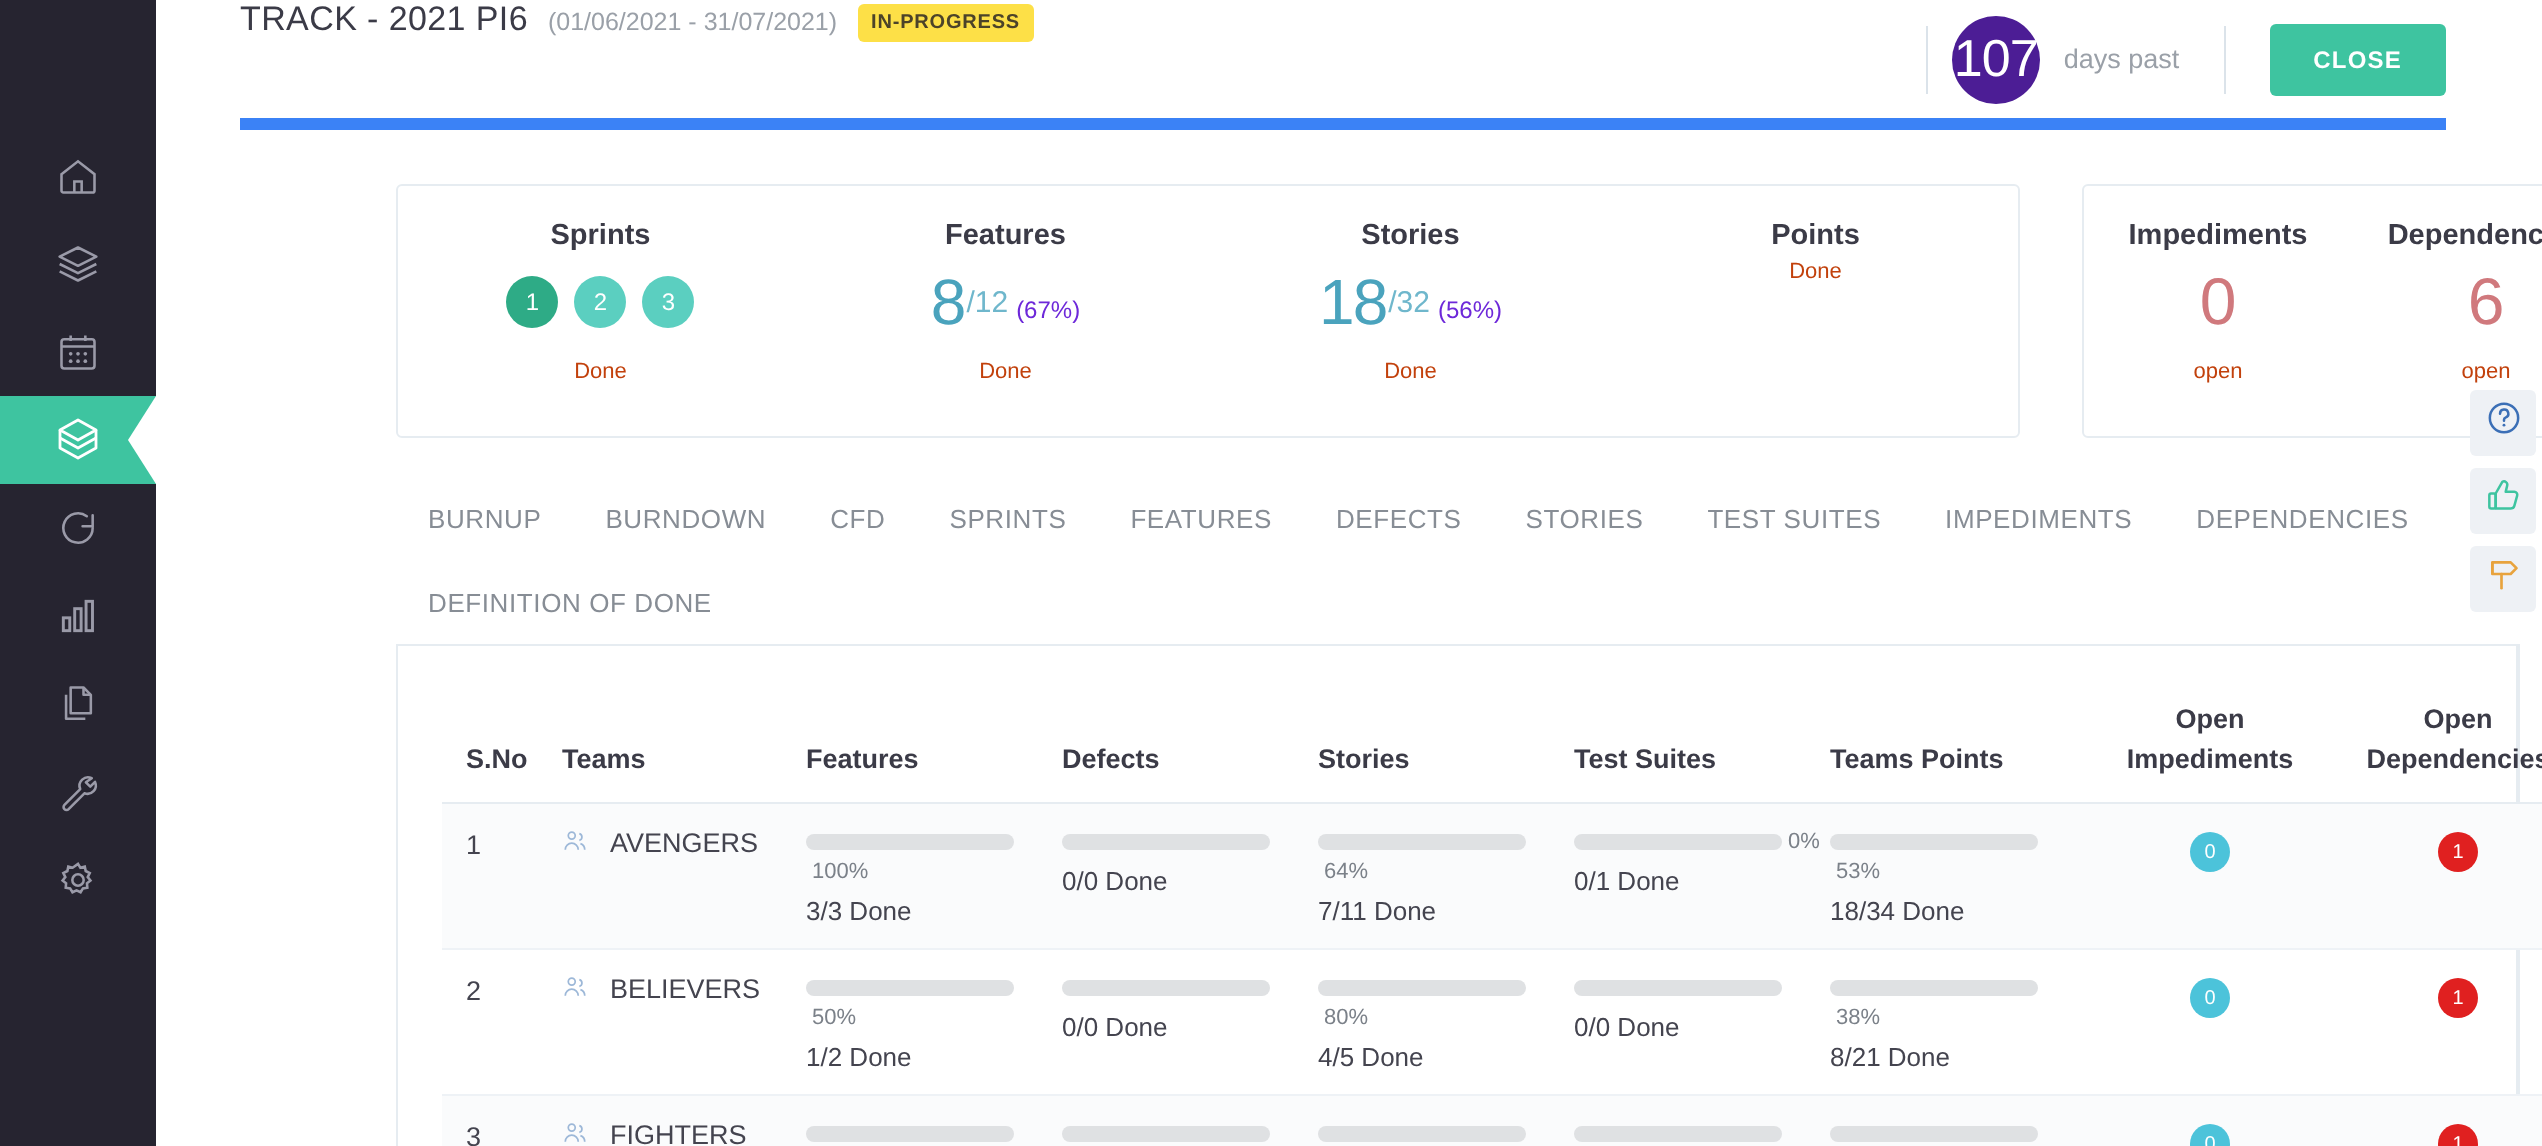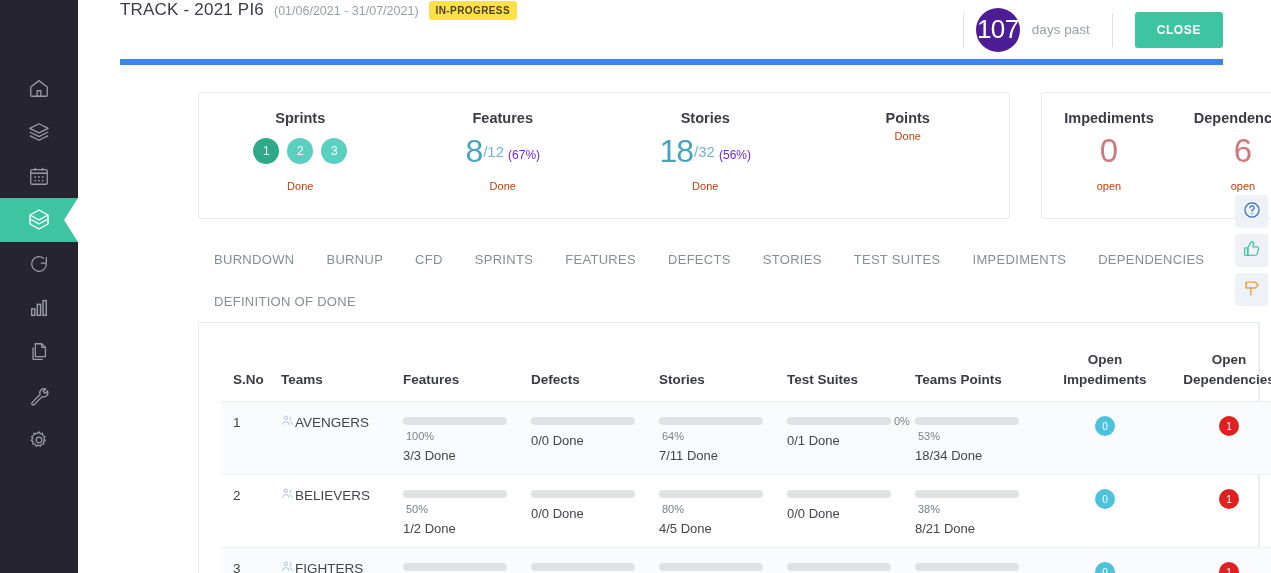"BURNDOWN" div.tab { order: before "BURNUP" -> after "BURNUP" }
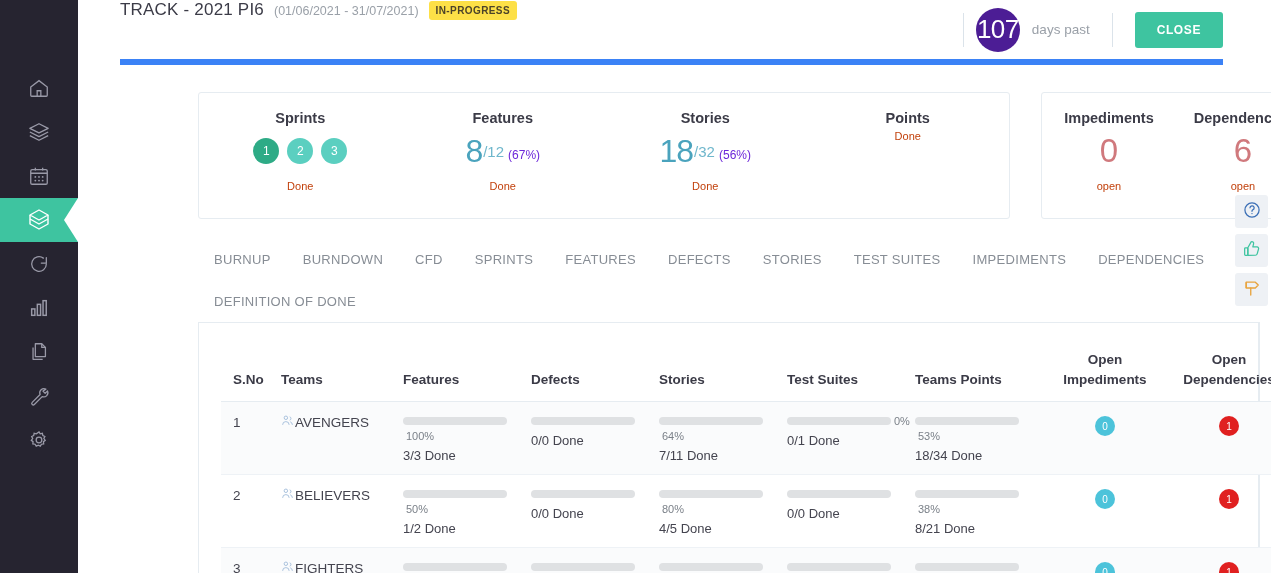"AVENGERS" .team-cell { align-items: center -> flex-start; gap: 1px -> 11px }
